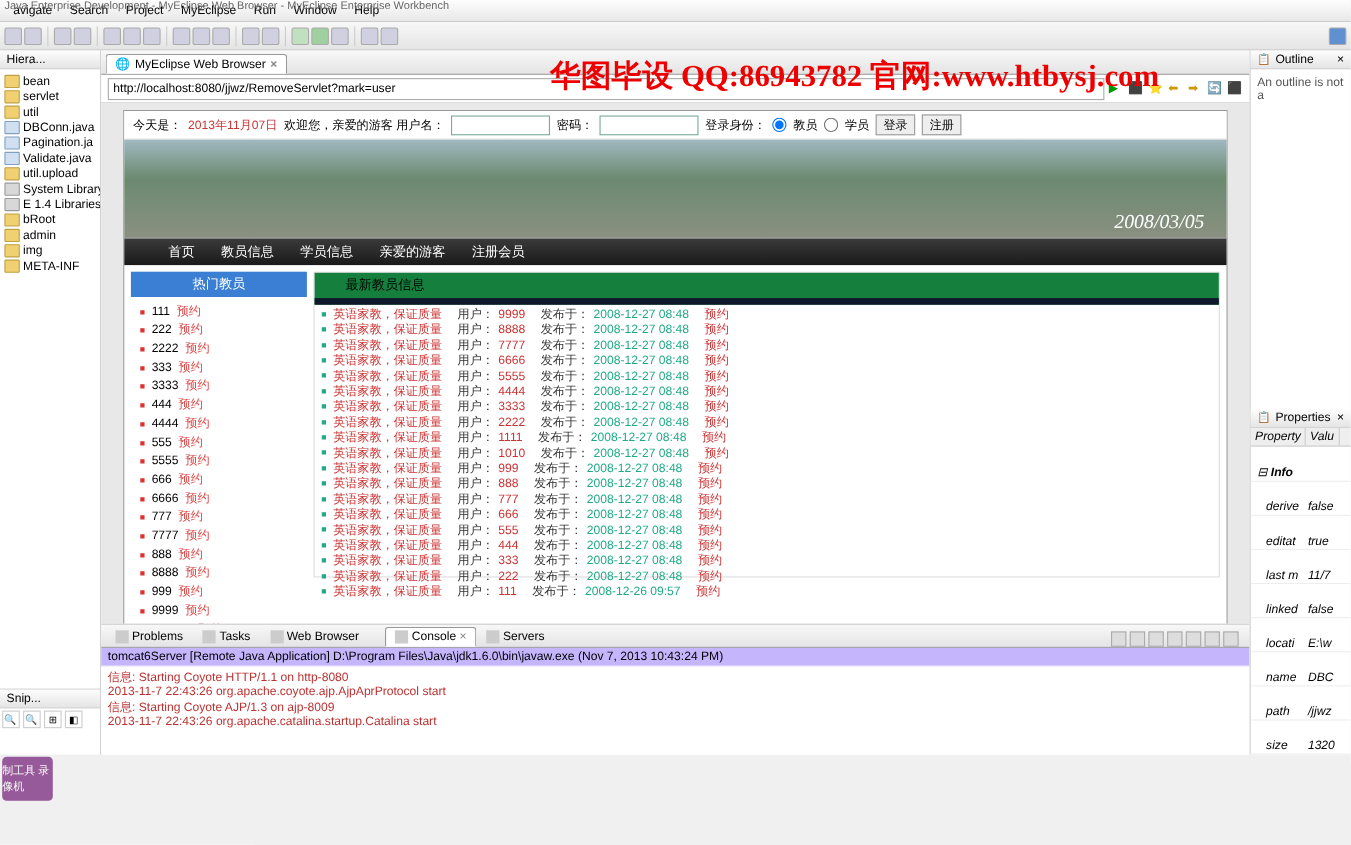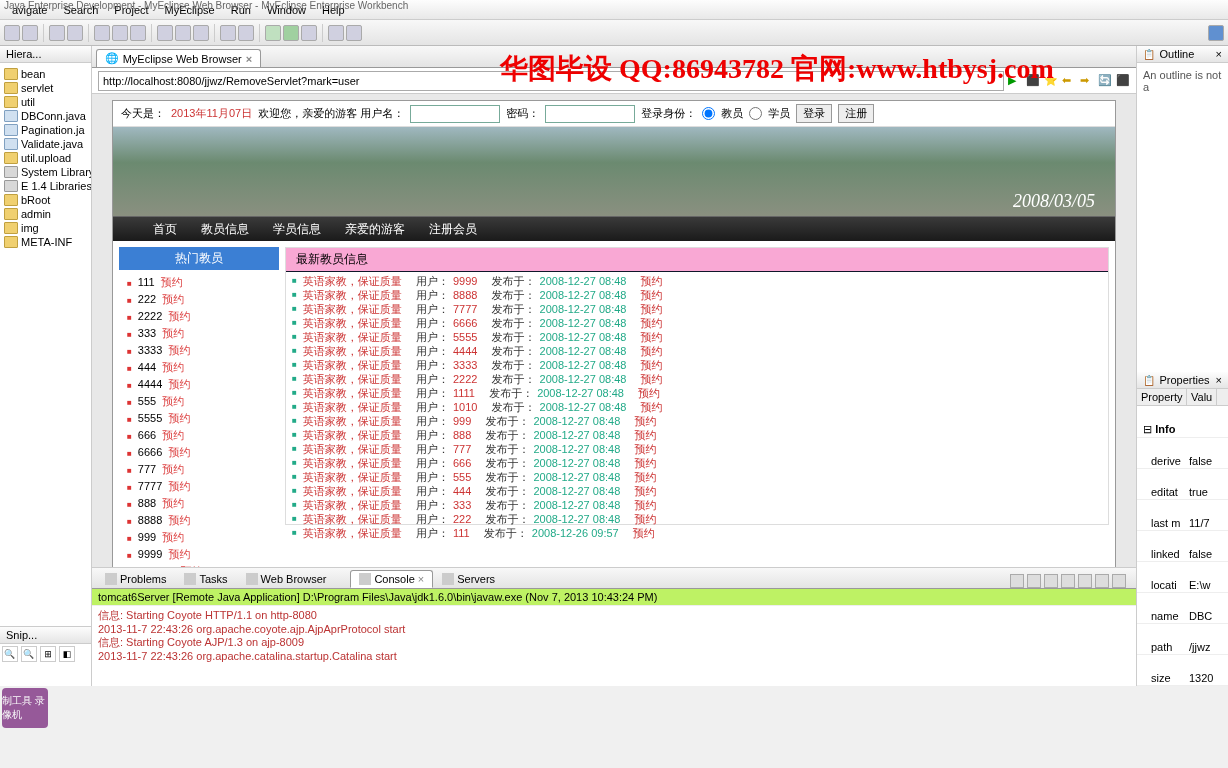"最新教员信息" .col-right-head { background: #f9a8d4 -> #15803d; border-bottom: 1px solid #0f172a -> 6px solid #0f172a; padding: 3px 10px -> 3px 28px }
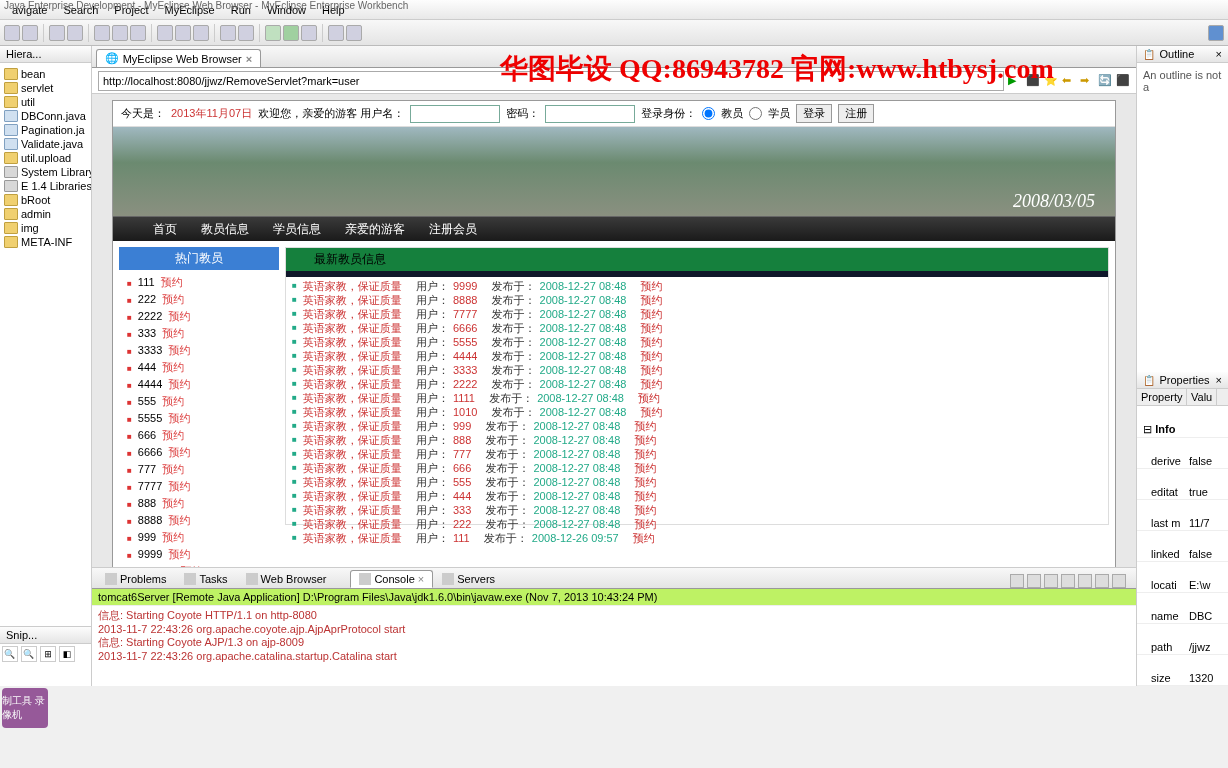"Property" .props-body { font-style: none -> italic }
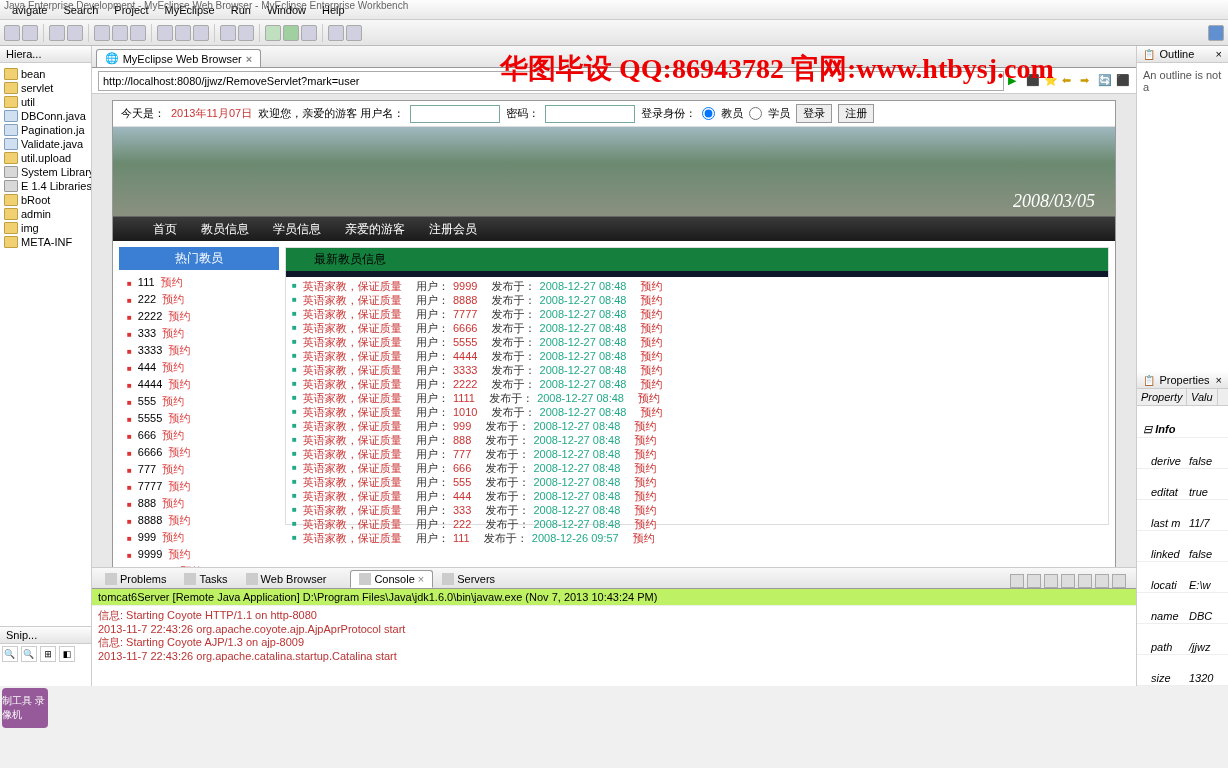"tomcat6Server [Remote Java Application]" .console-info { background: #bef264 -> #c4b5fd }
